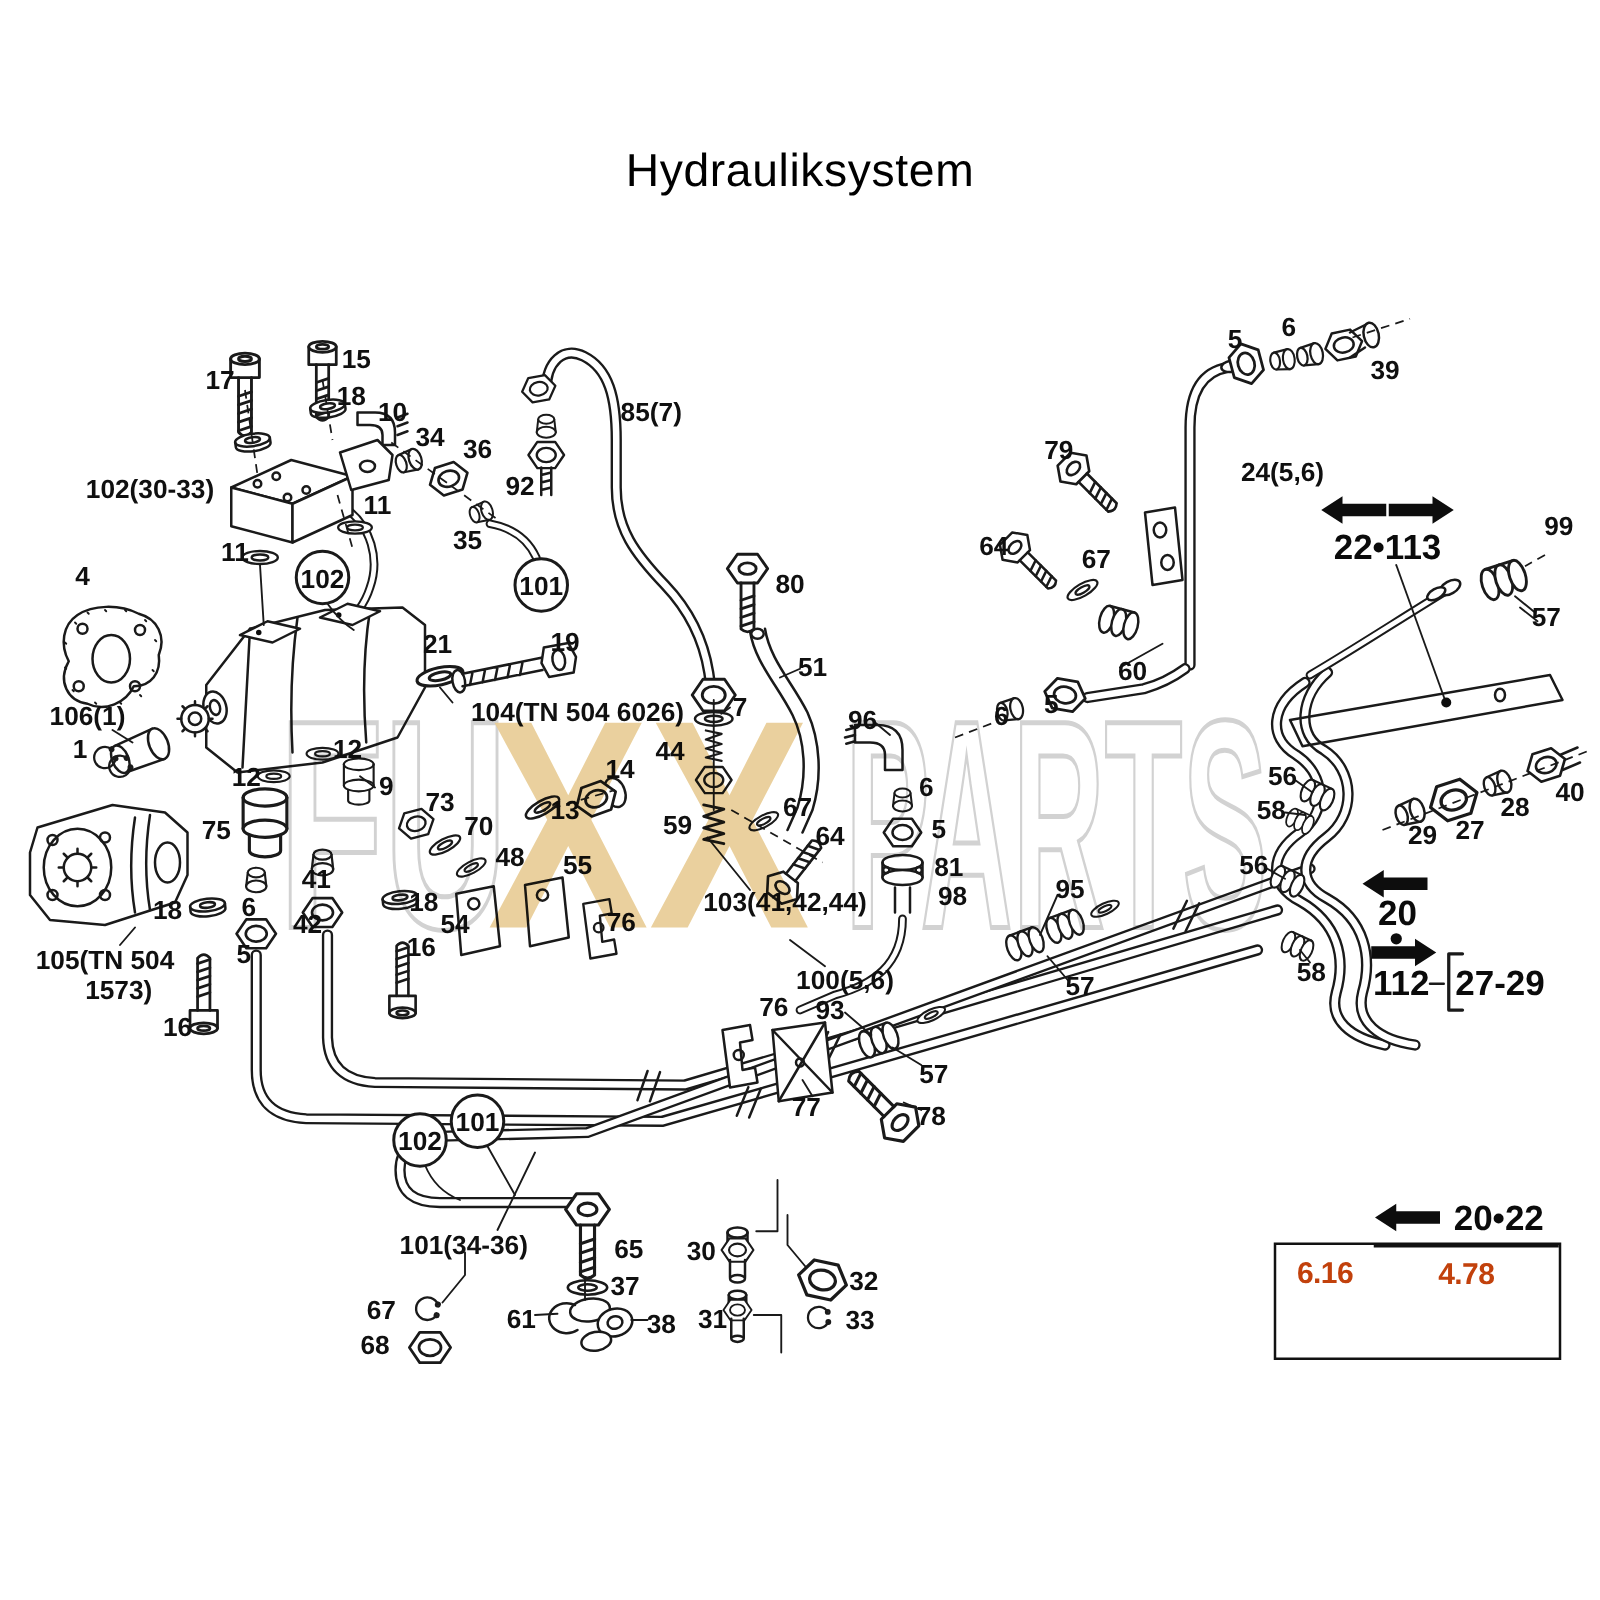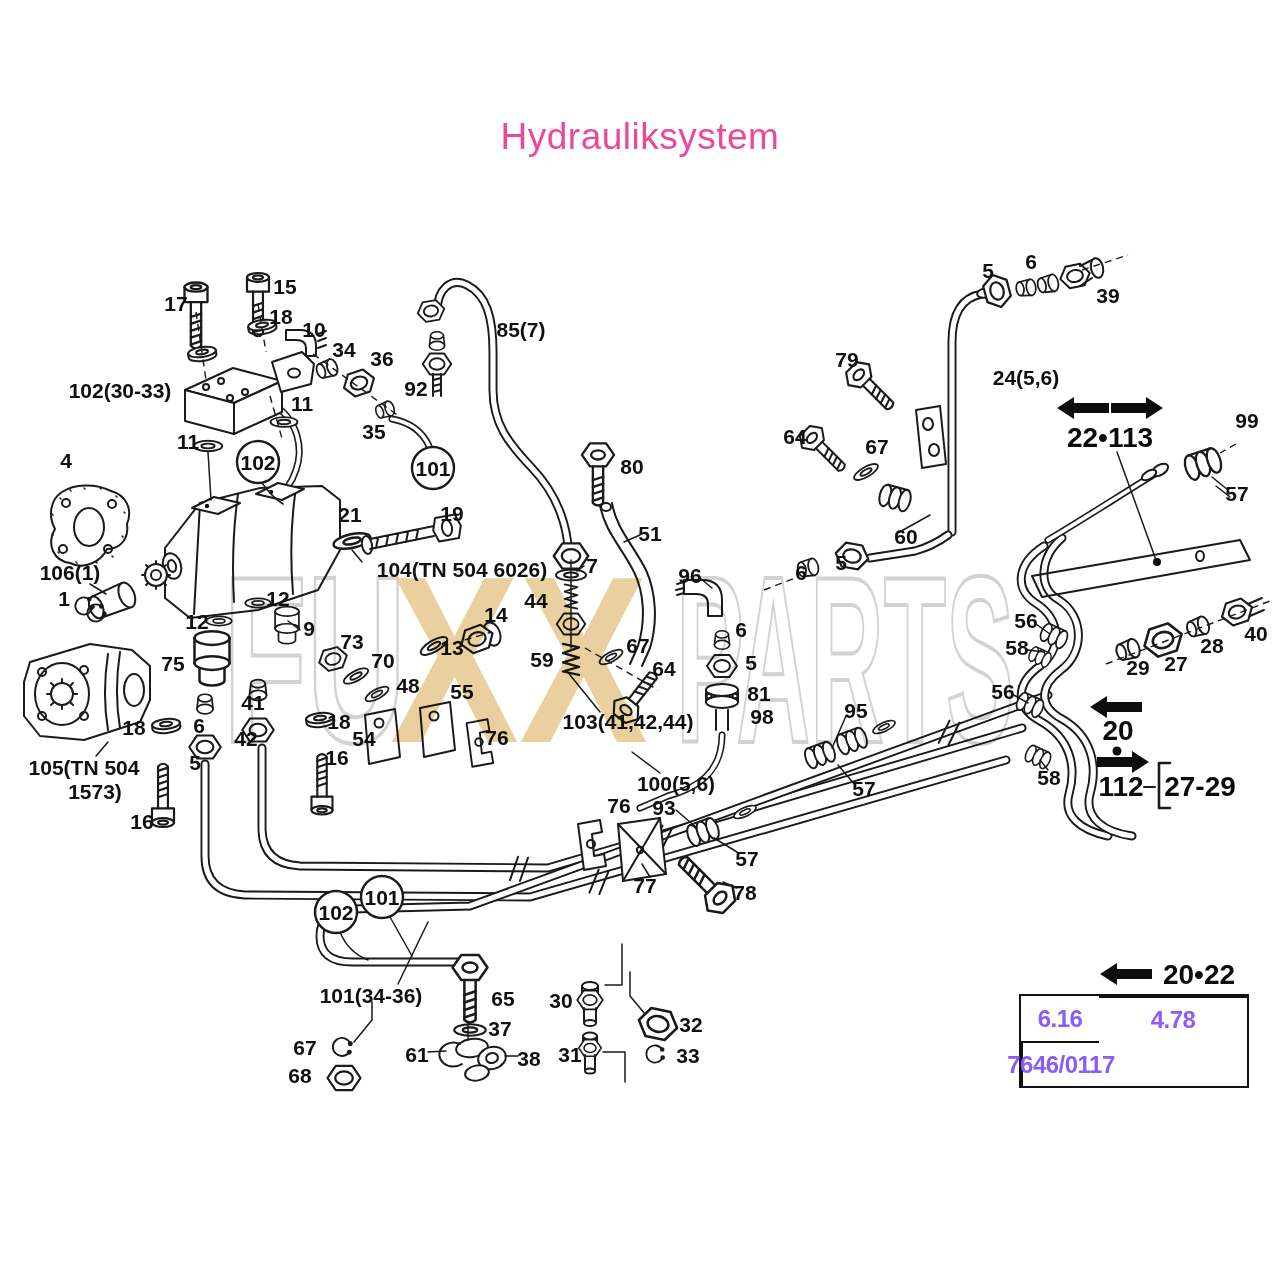"Hydrauliksystem" .title { color: #ec4899 -> #000000 }
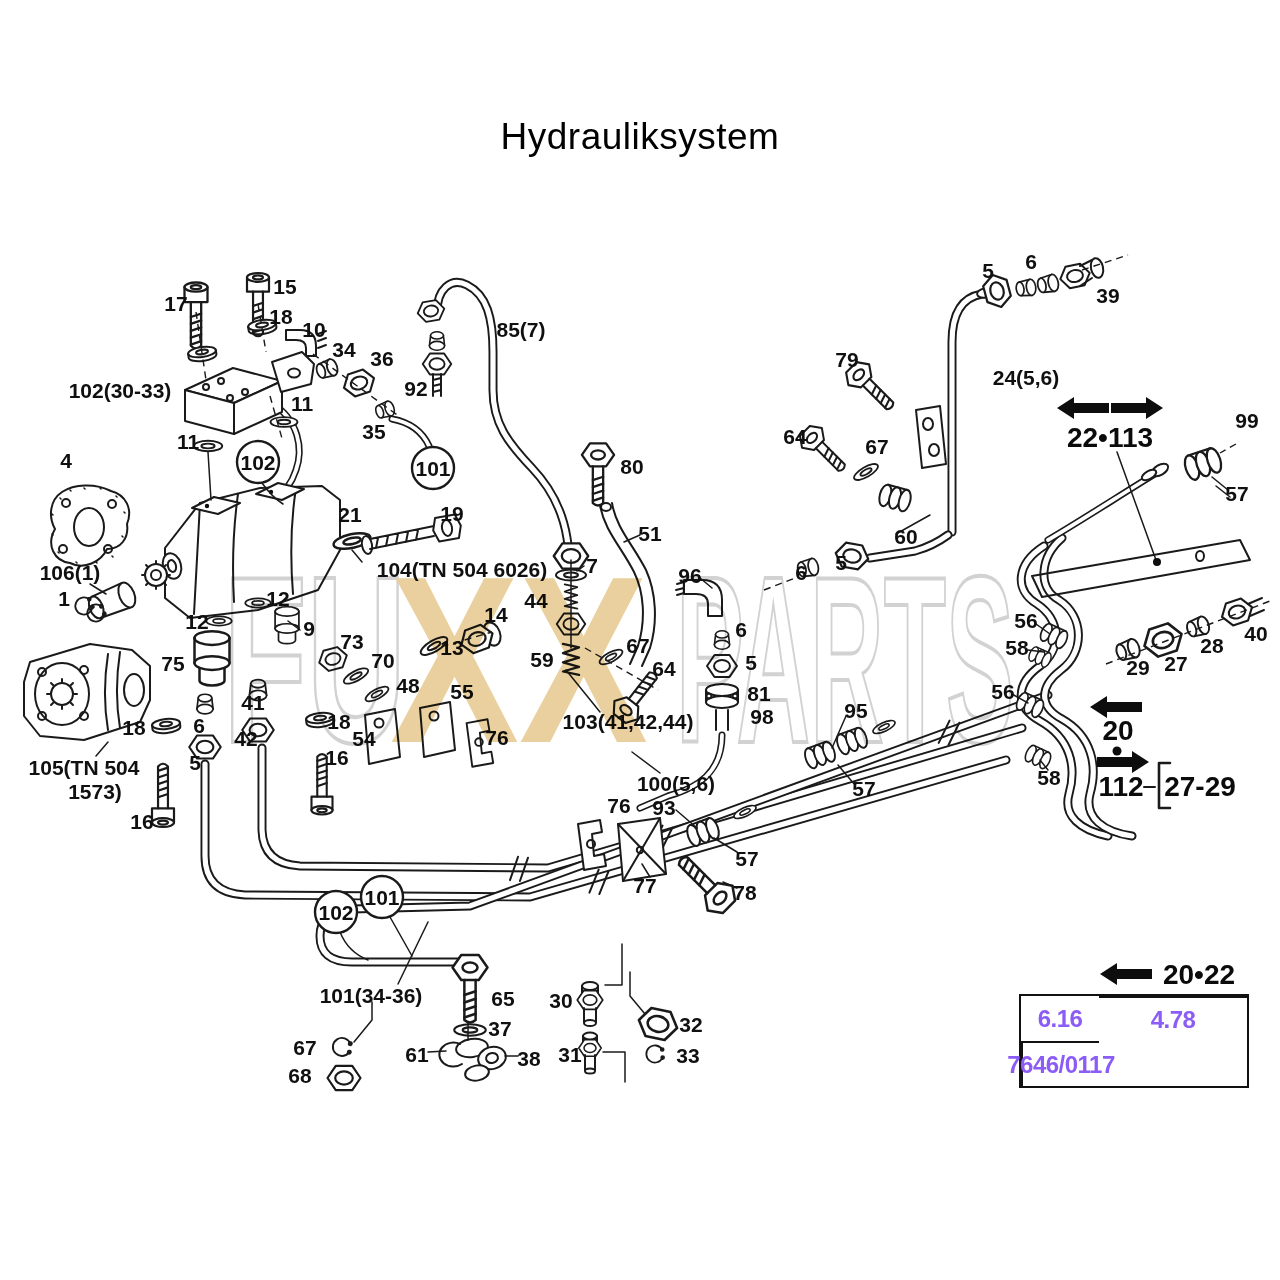"6.16" .revtable .cell { color: #8b5cf6 -> #c2410c }
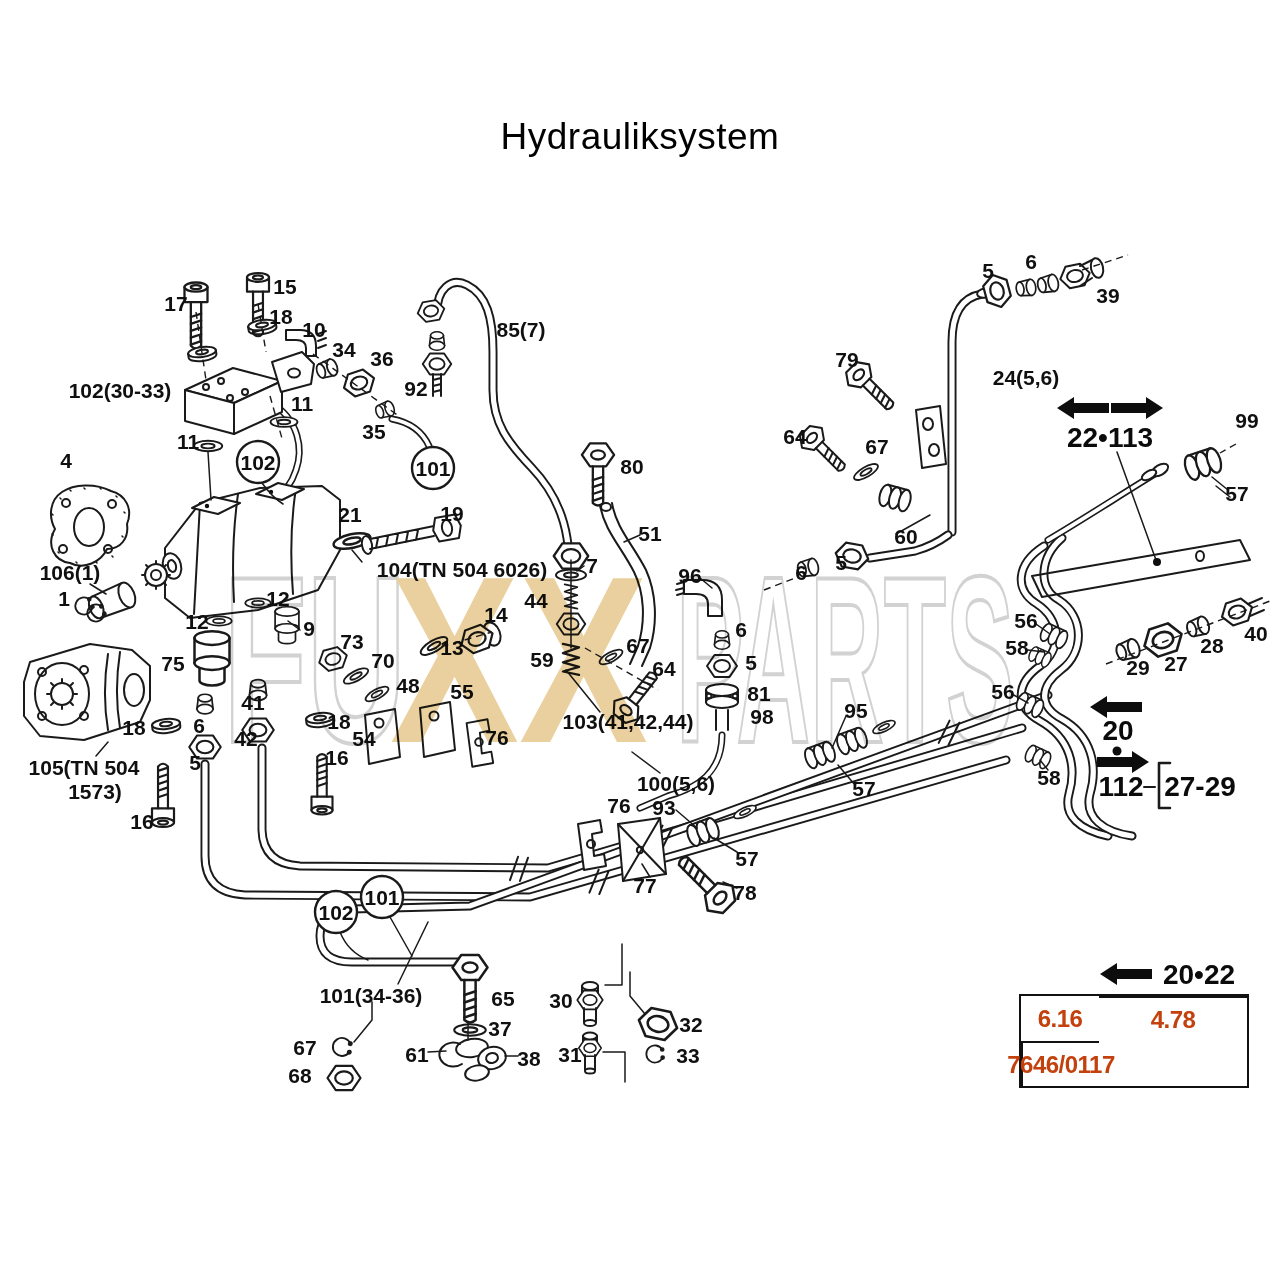"7646/0117" div.cell { html: <div>7646/0117</div> -> none }
